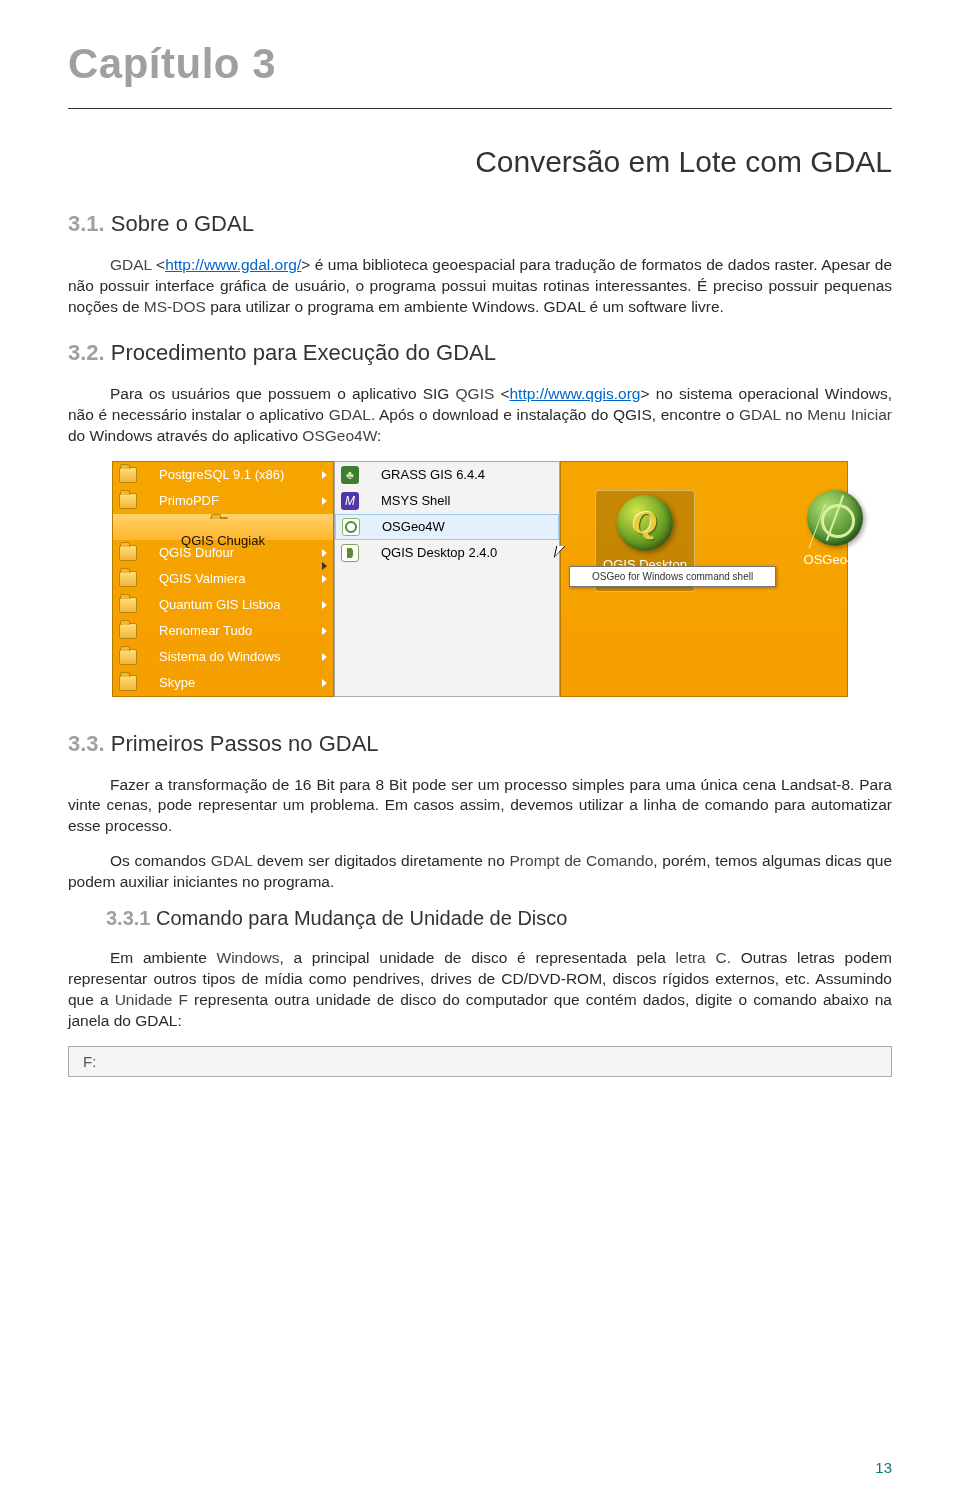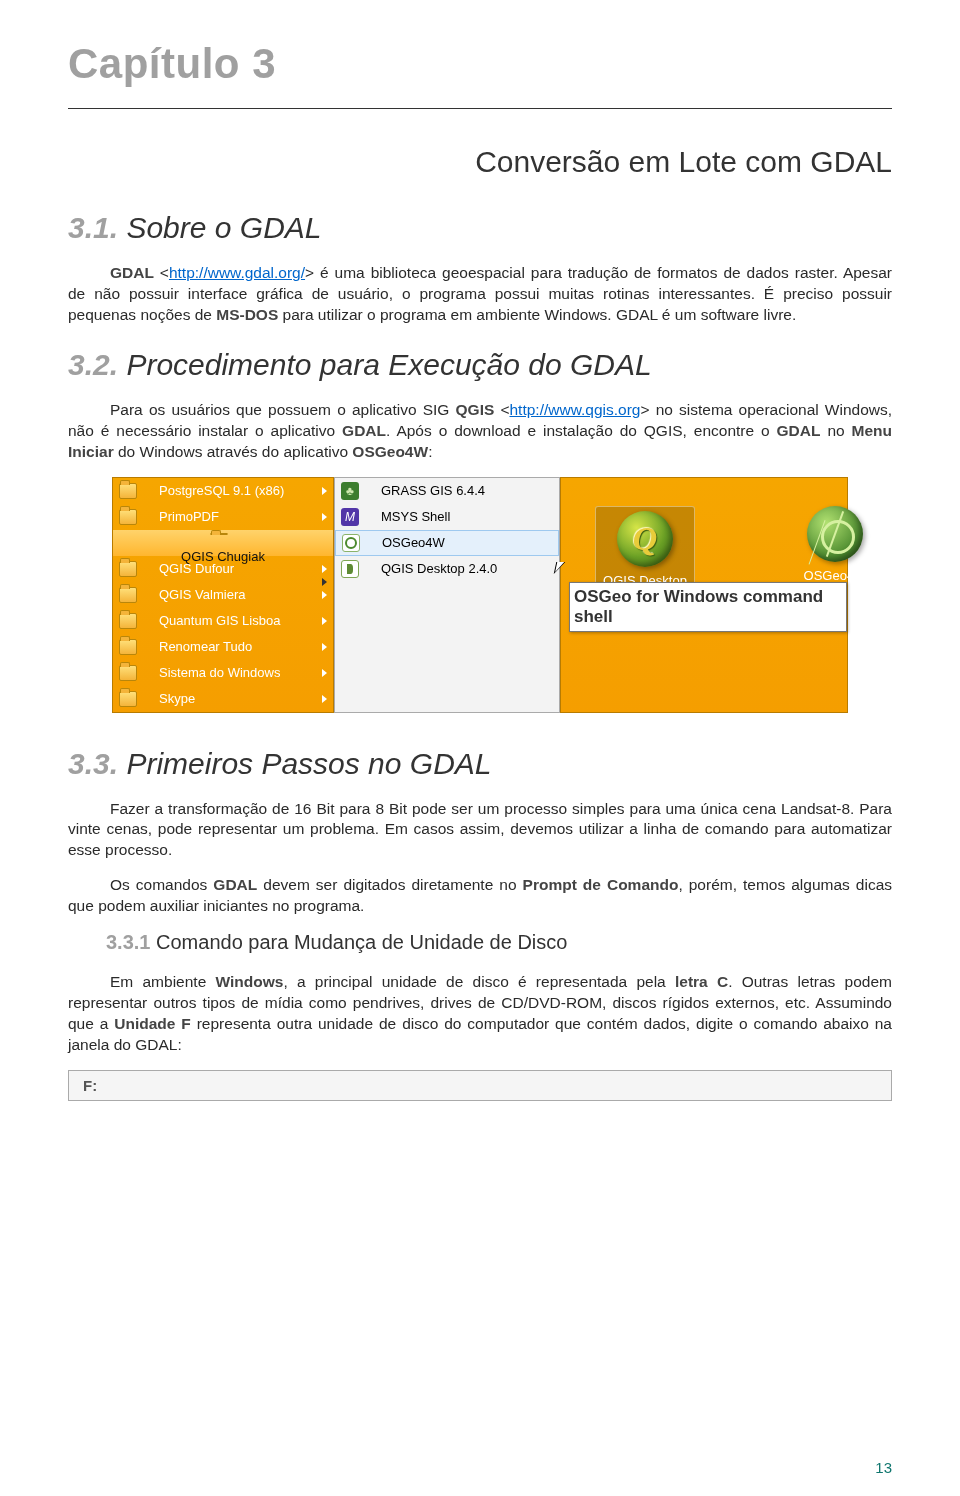"3.1. Sobre o GDAL" .section-heading { font-size: 30px -> 22px; font-style: italic -> none }
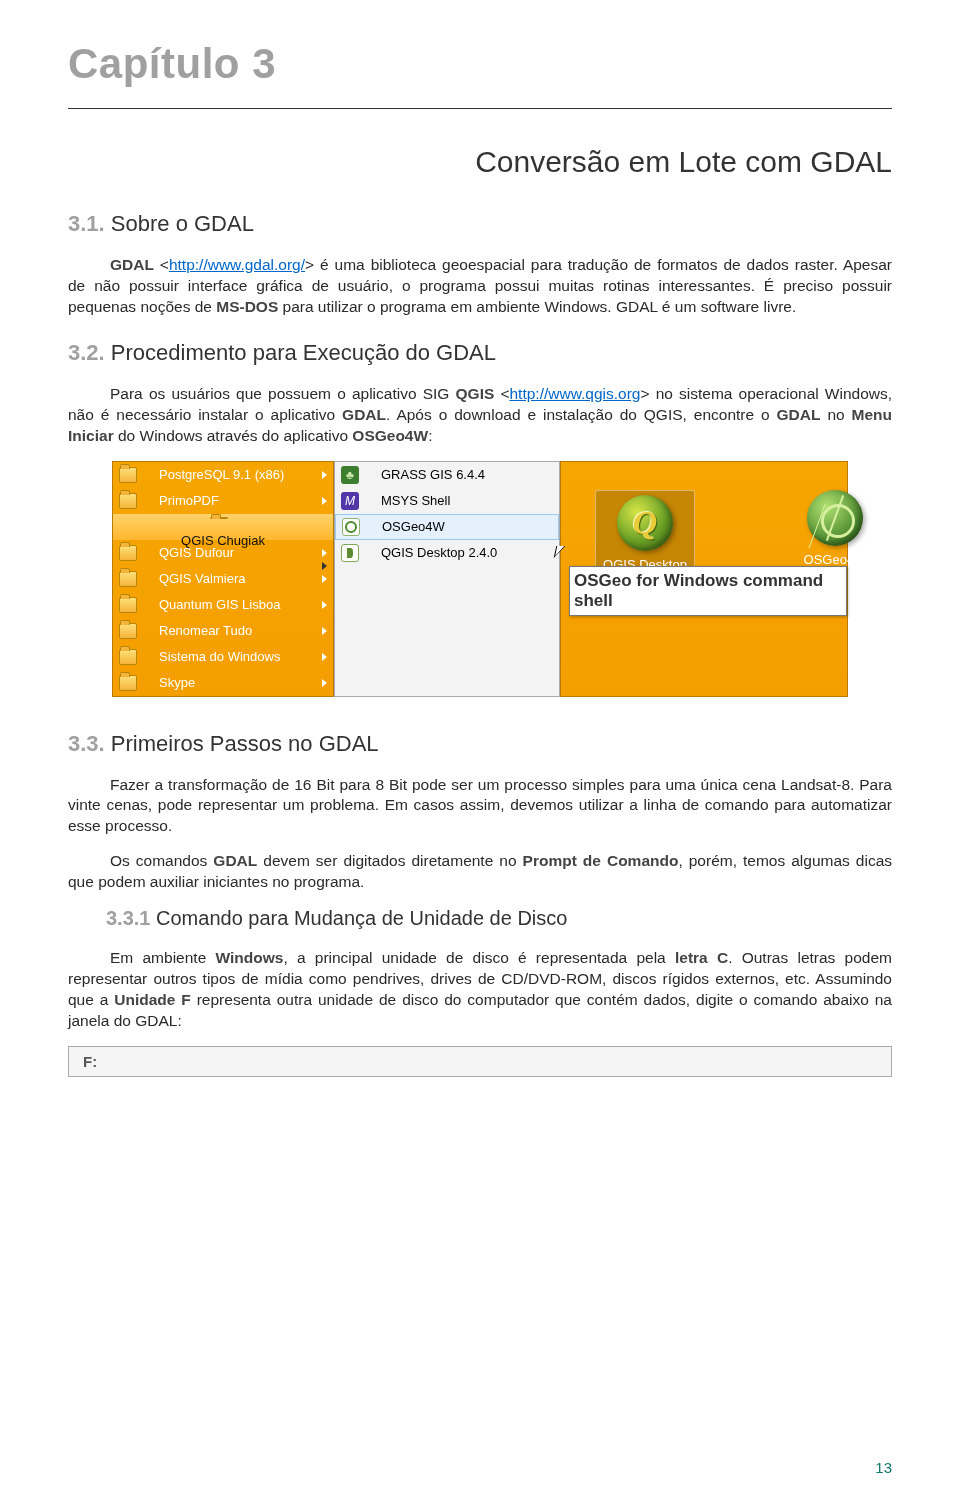"GDAL" .bold { font-weight: 700 -> 400 }
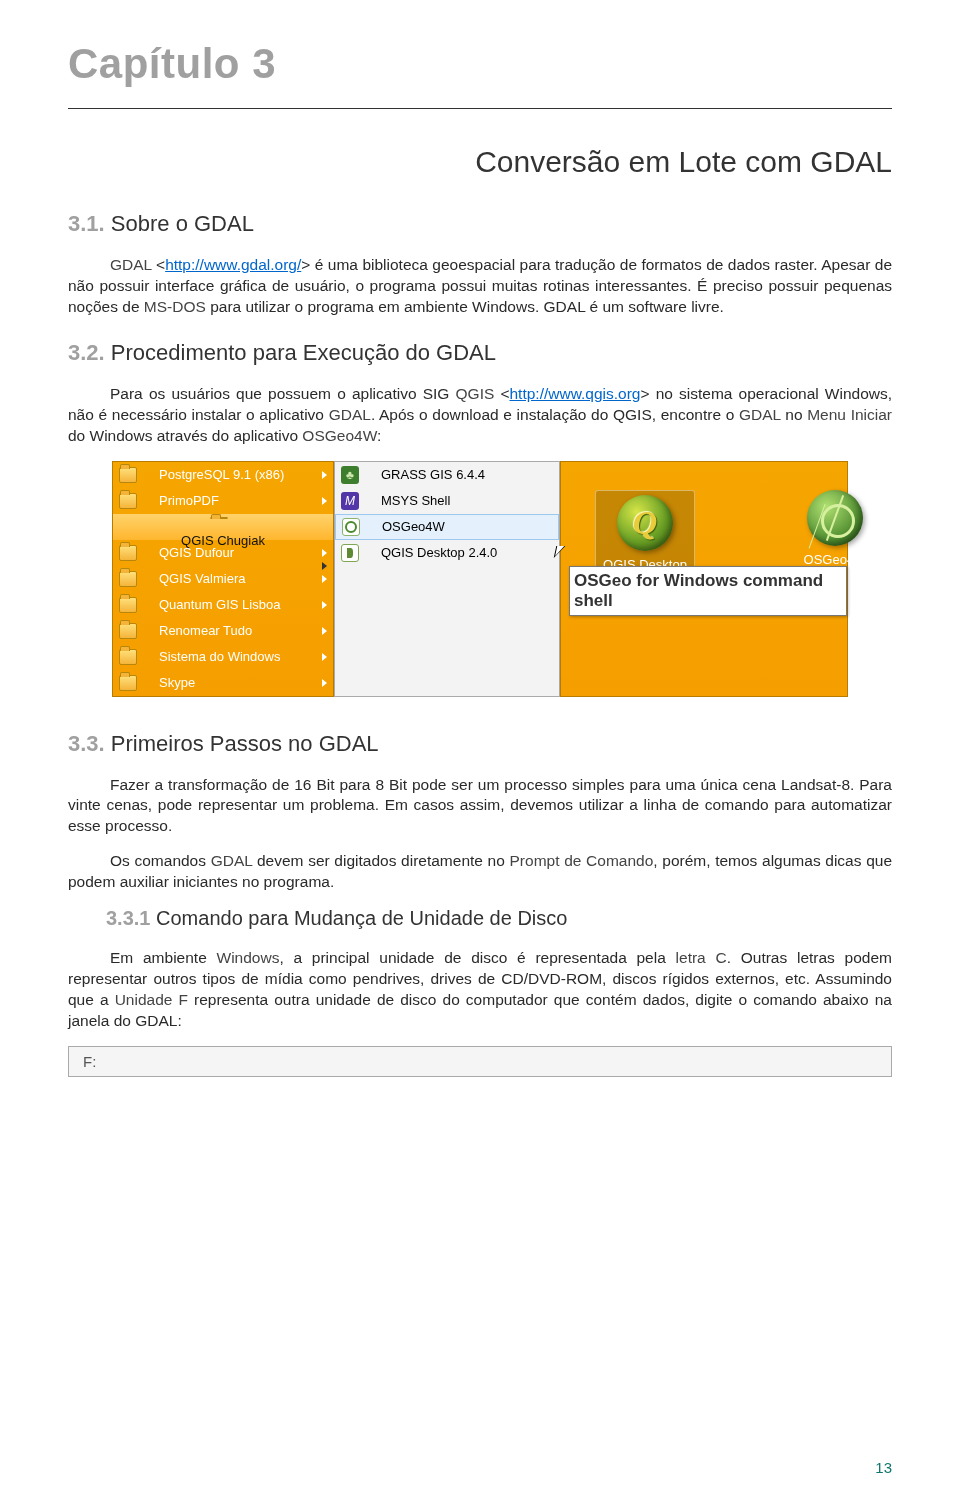"OSGeo for Windows command shell" .tooltip-box { font-size: 17px -> 10px; font-weight: bold -> none; padding: 4px 4px -> 4px 22px }
